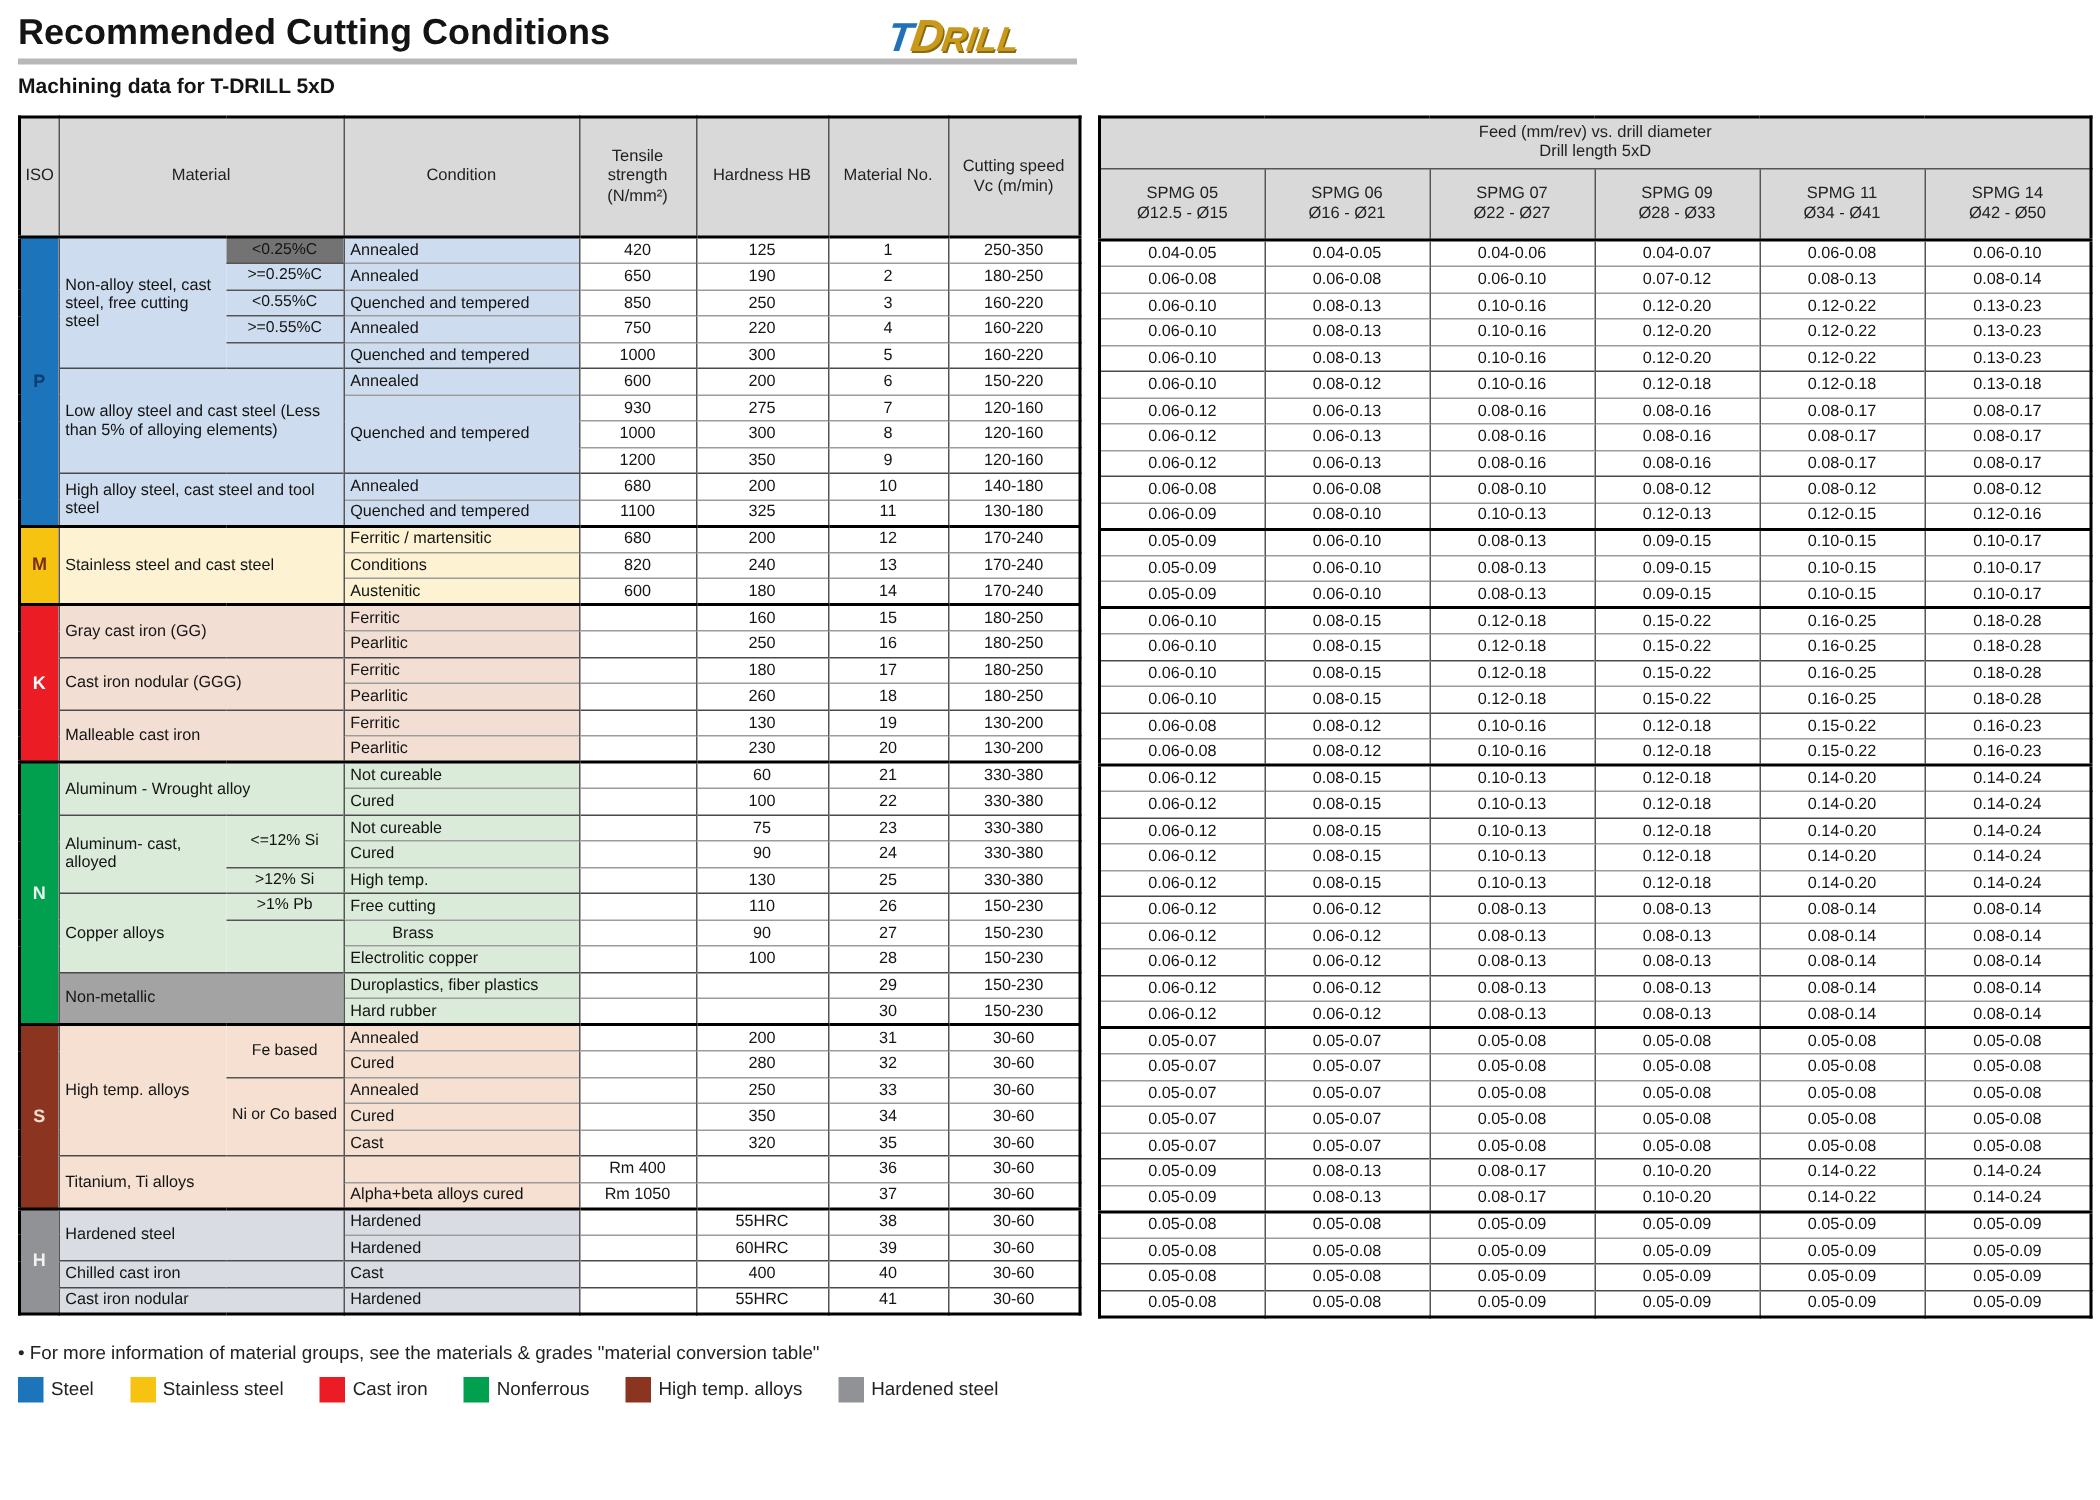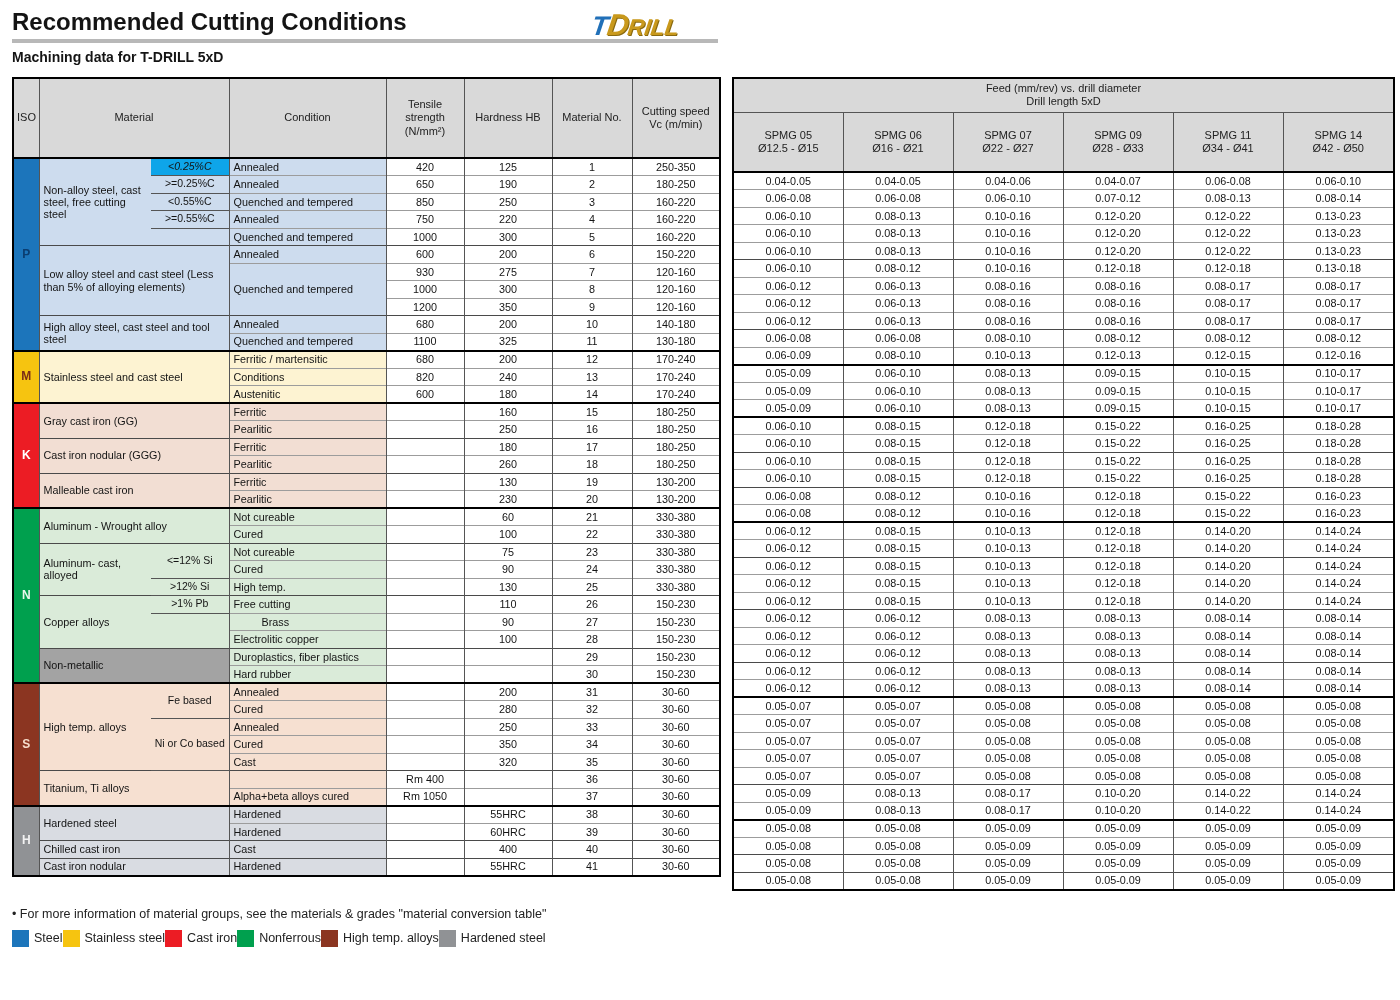"SPMG 05" .rt thead tr.spmg-row th { height: 60px -> 48px }
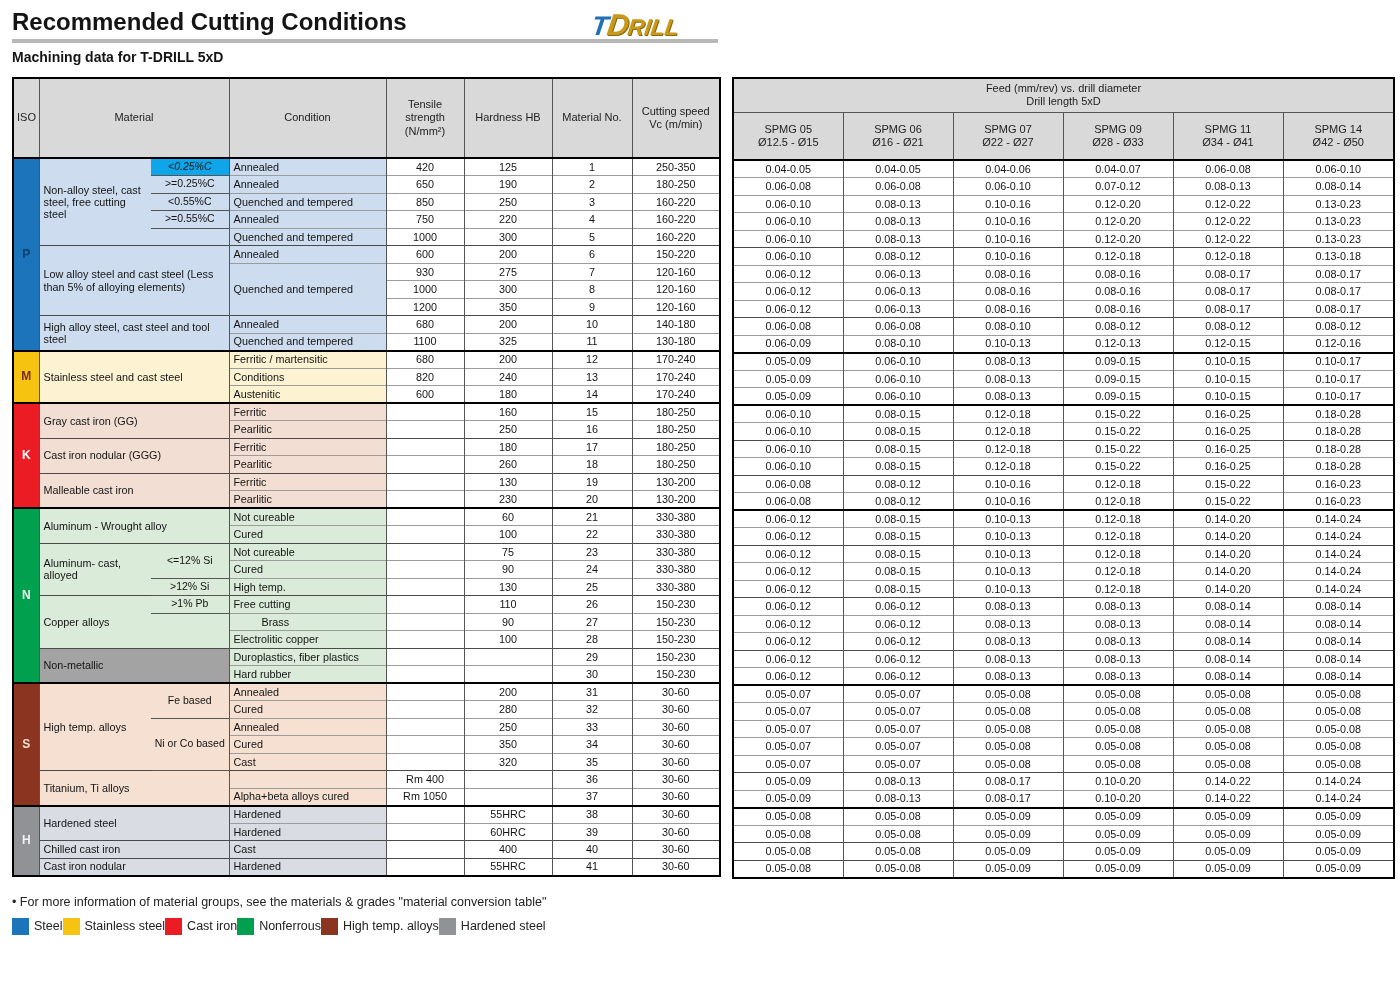"<0.25%C" td.sub-cell { background: #0ea5e9 -> #737373; font-style: italic -> none }
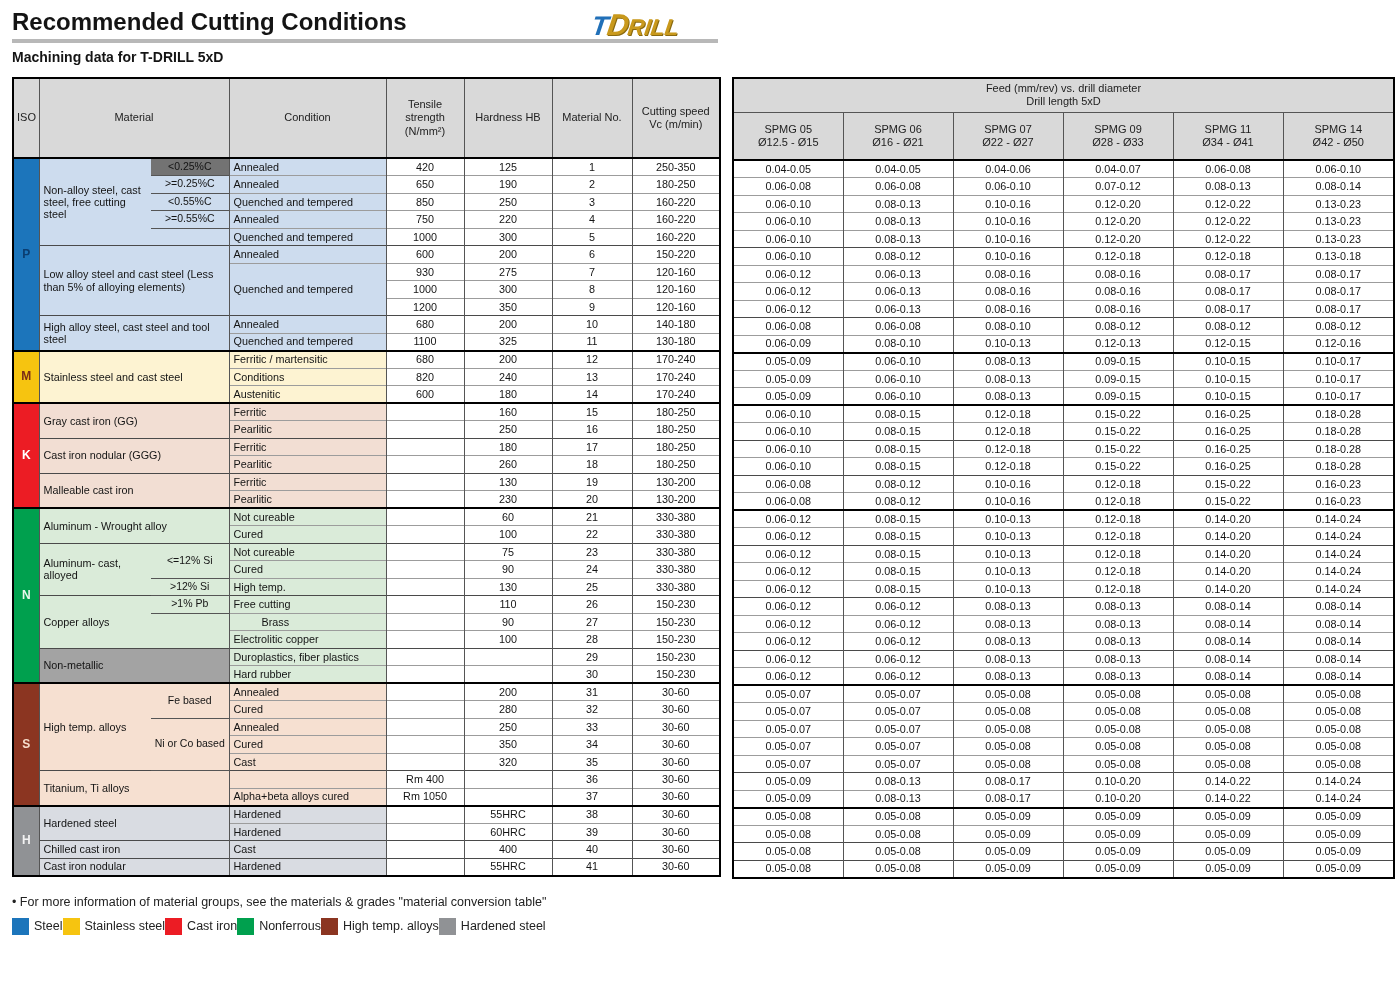"Steel" .legend { gap: none -> 24px }
